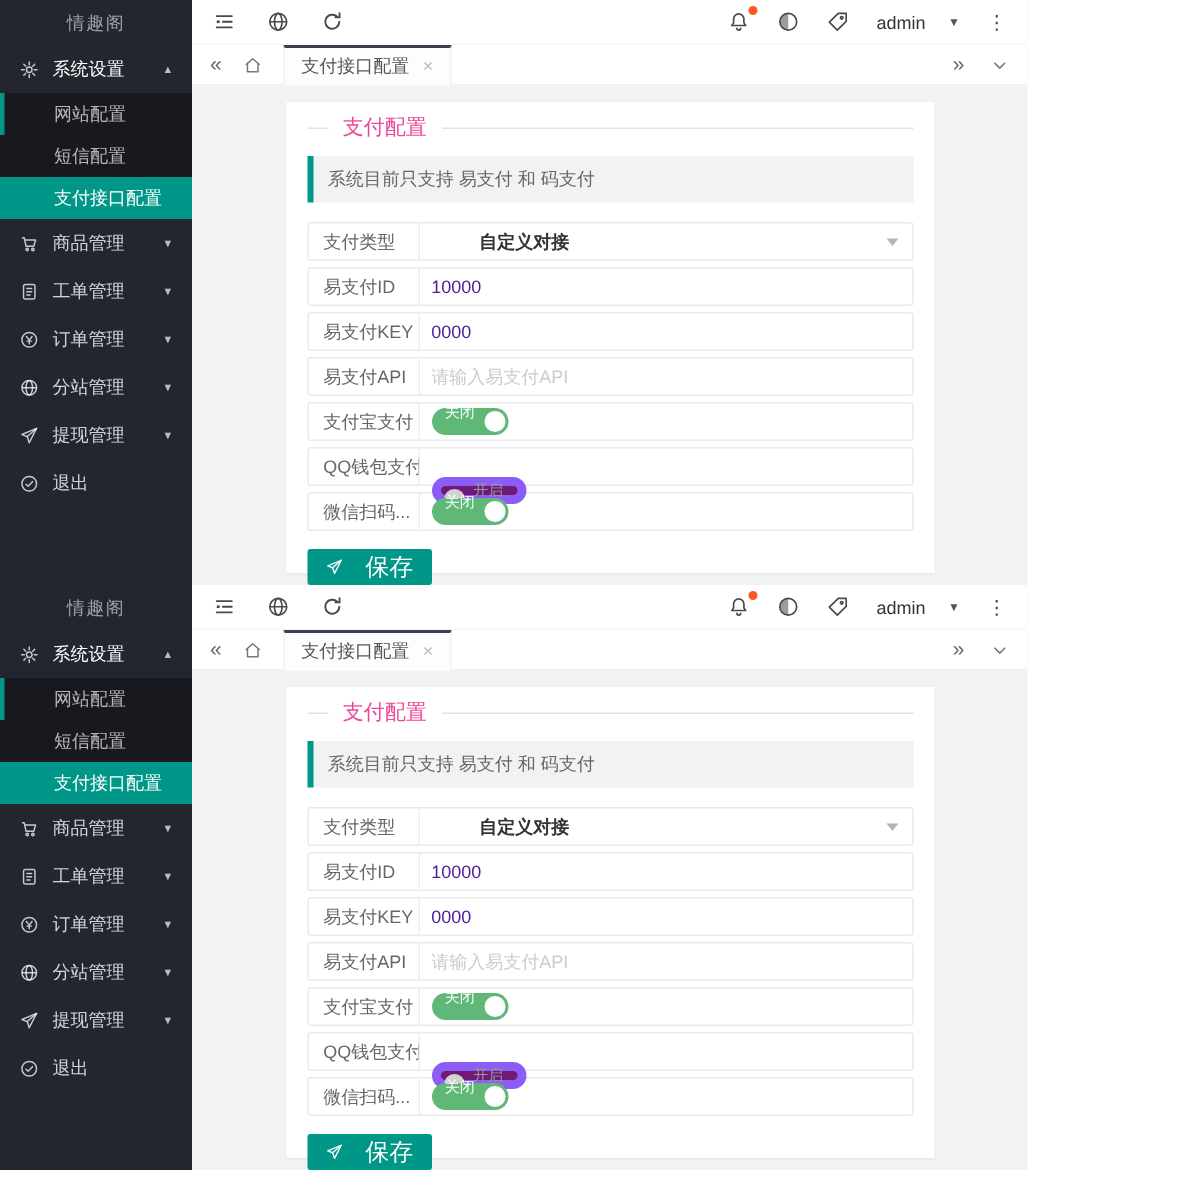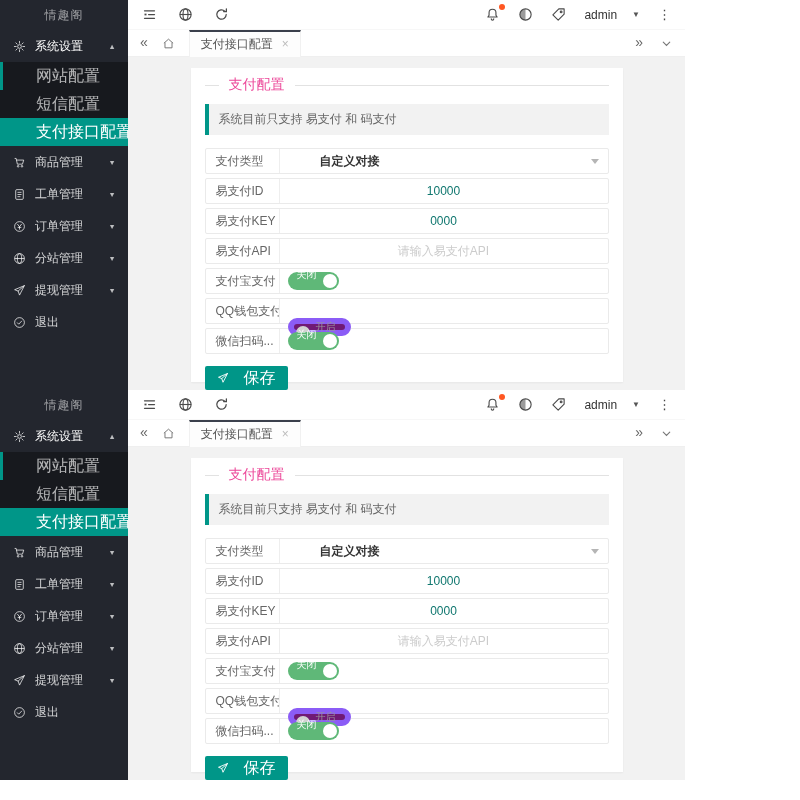"网站配置" .sub-item { font-size: 16px -> 12px }
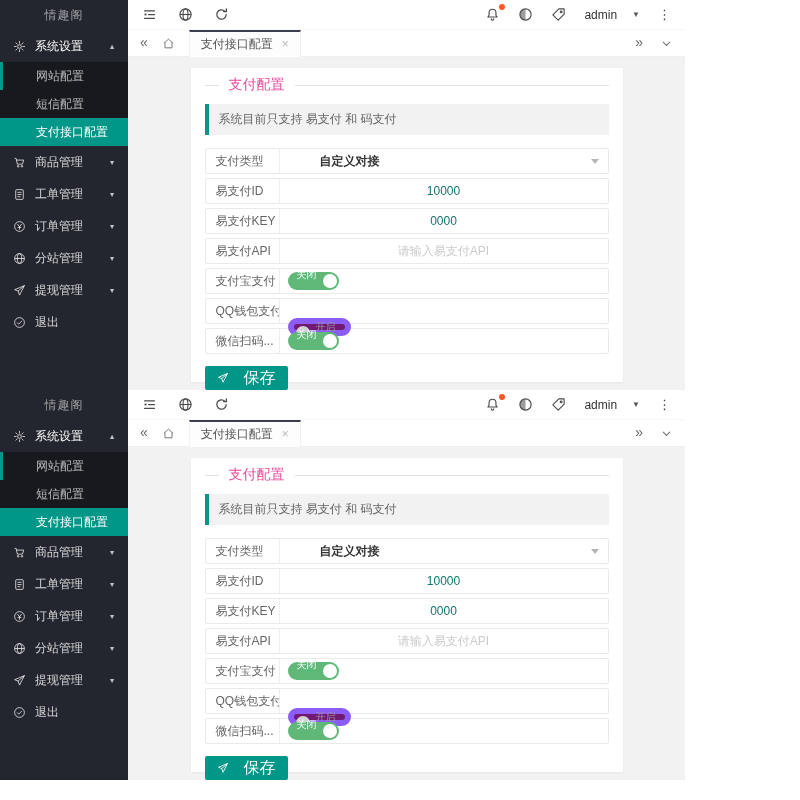"10000" .fr-input { color: #0f766e -> #4c1d95; text-align: center -> none }
